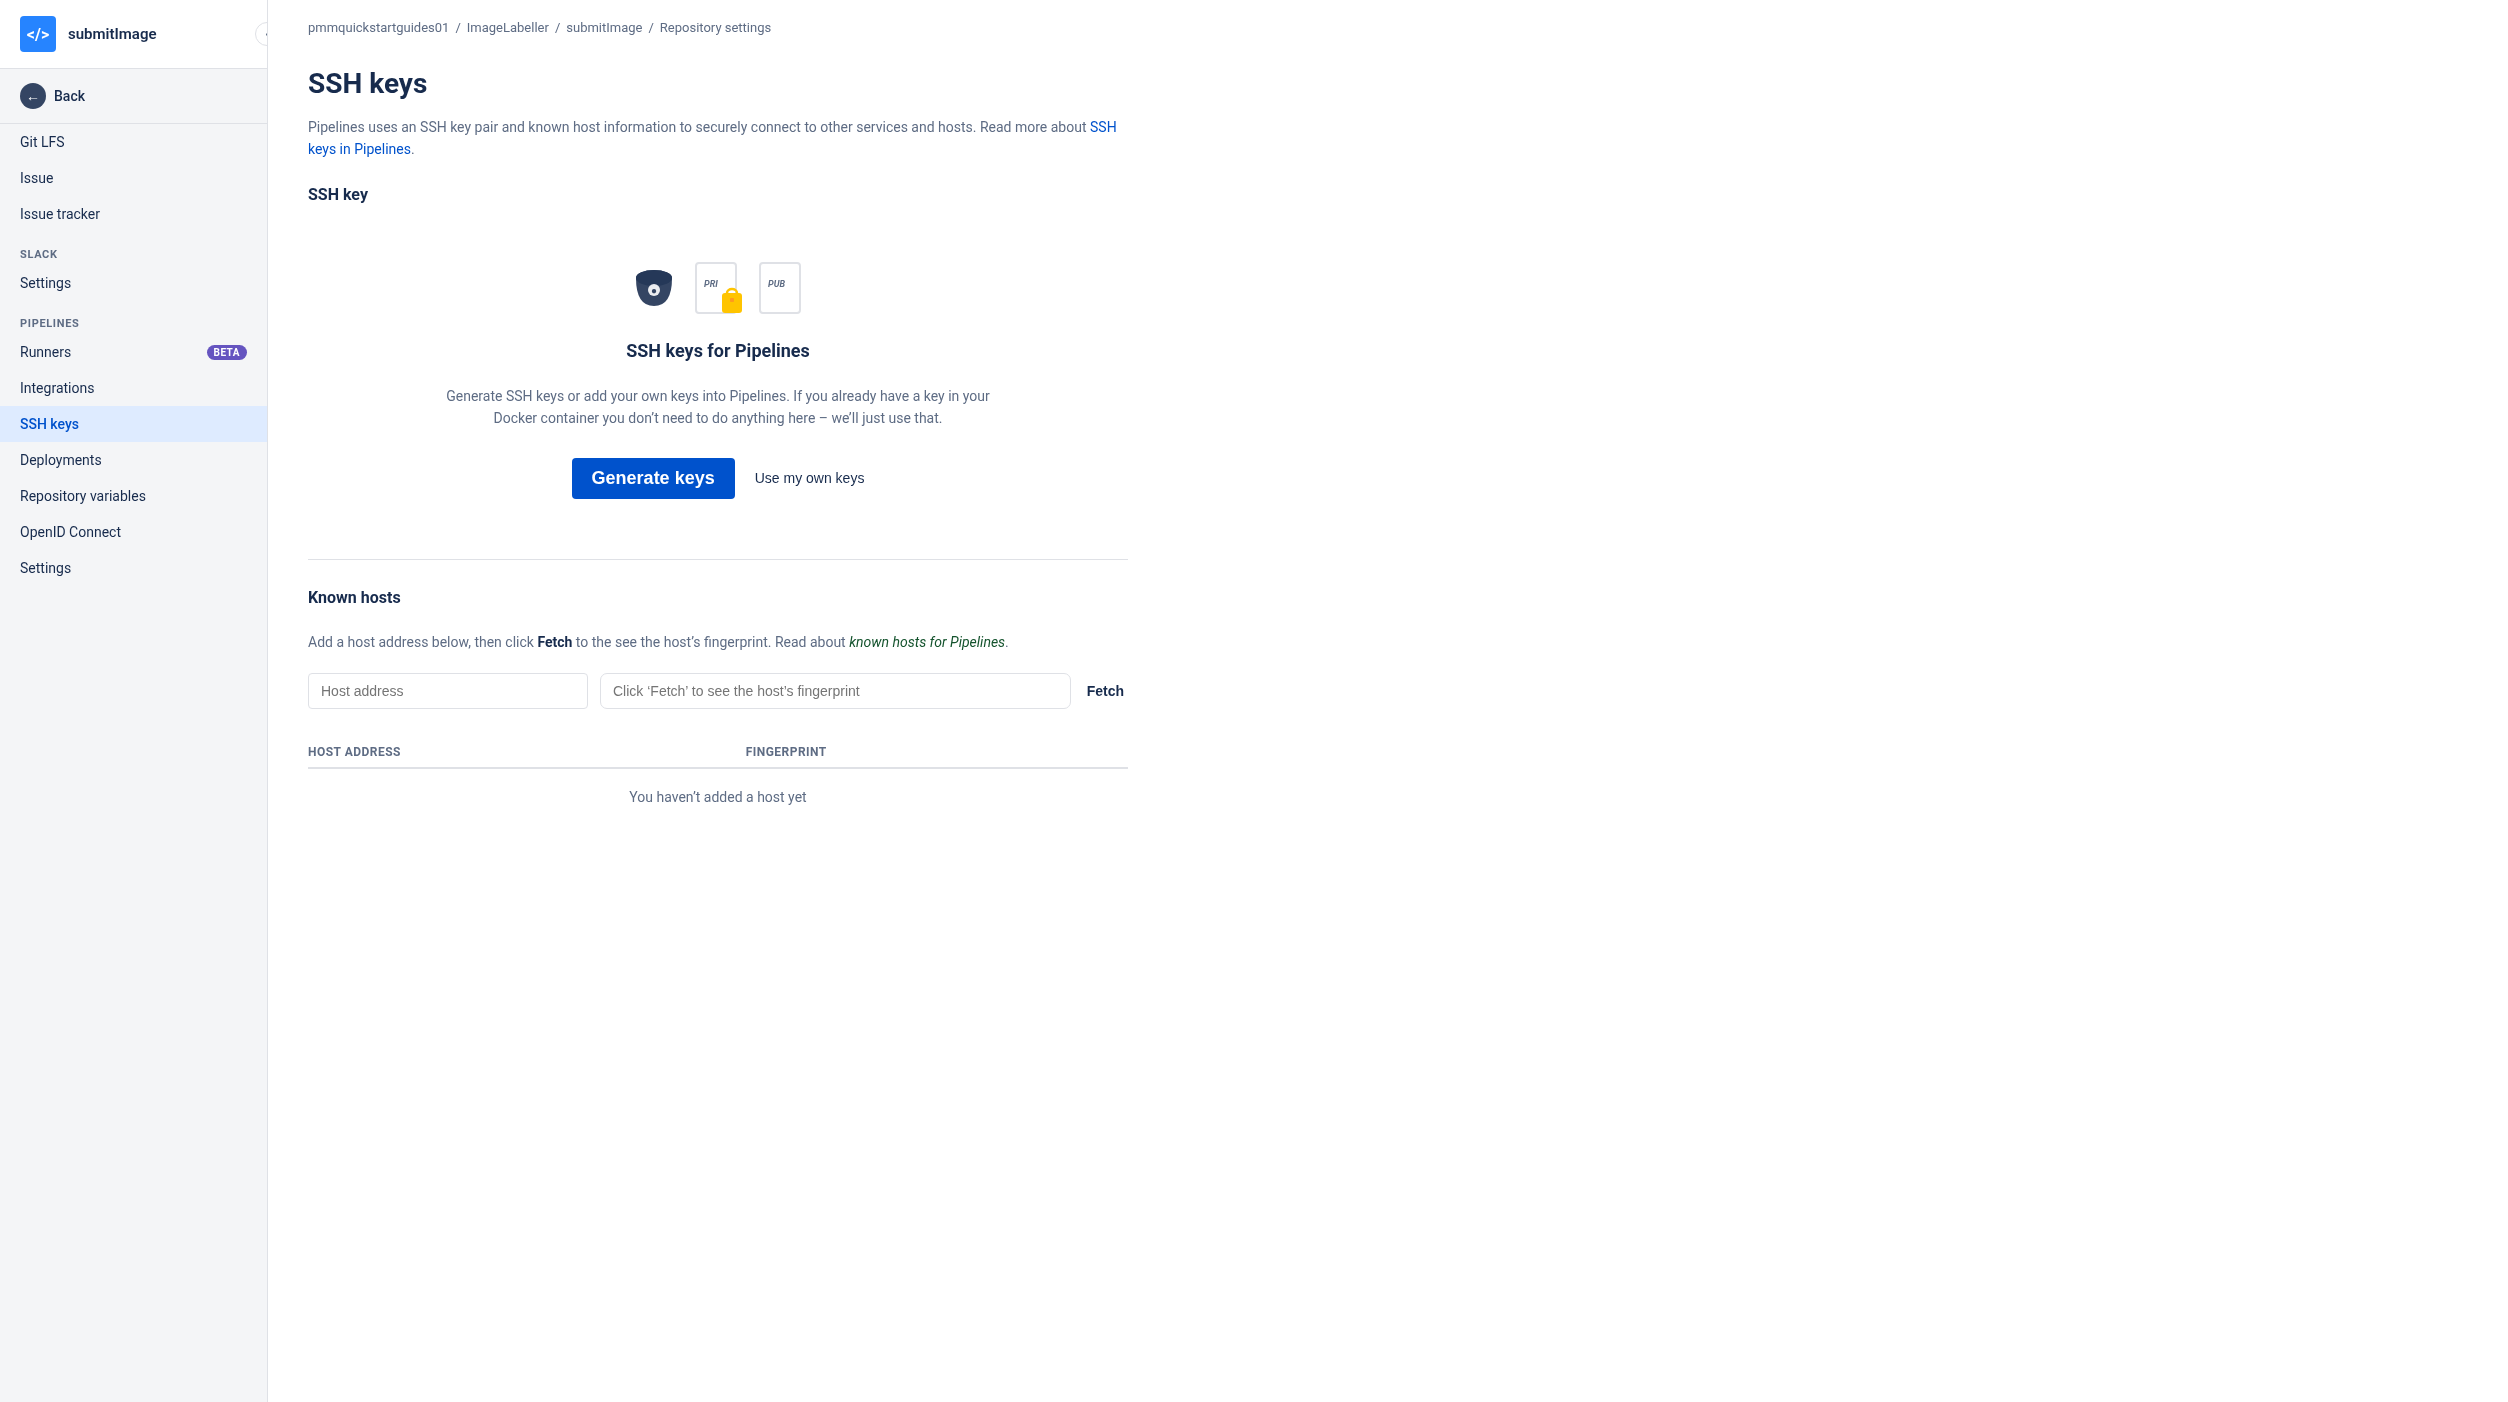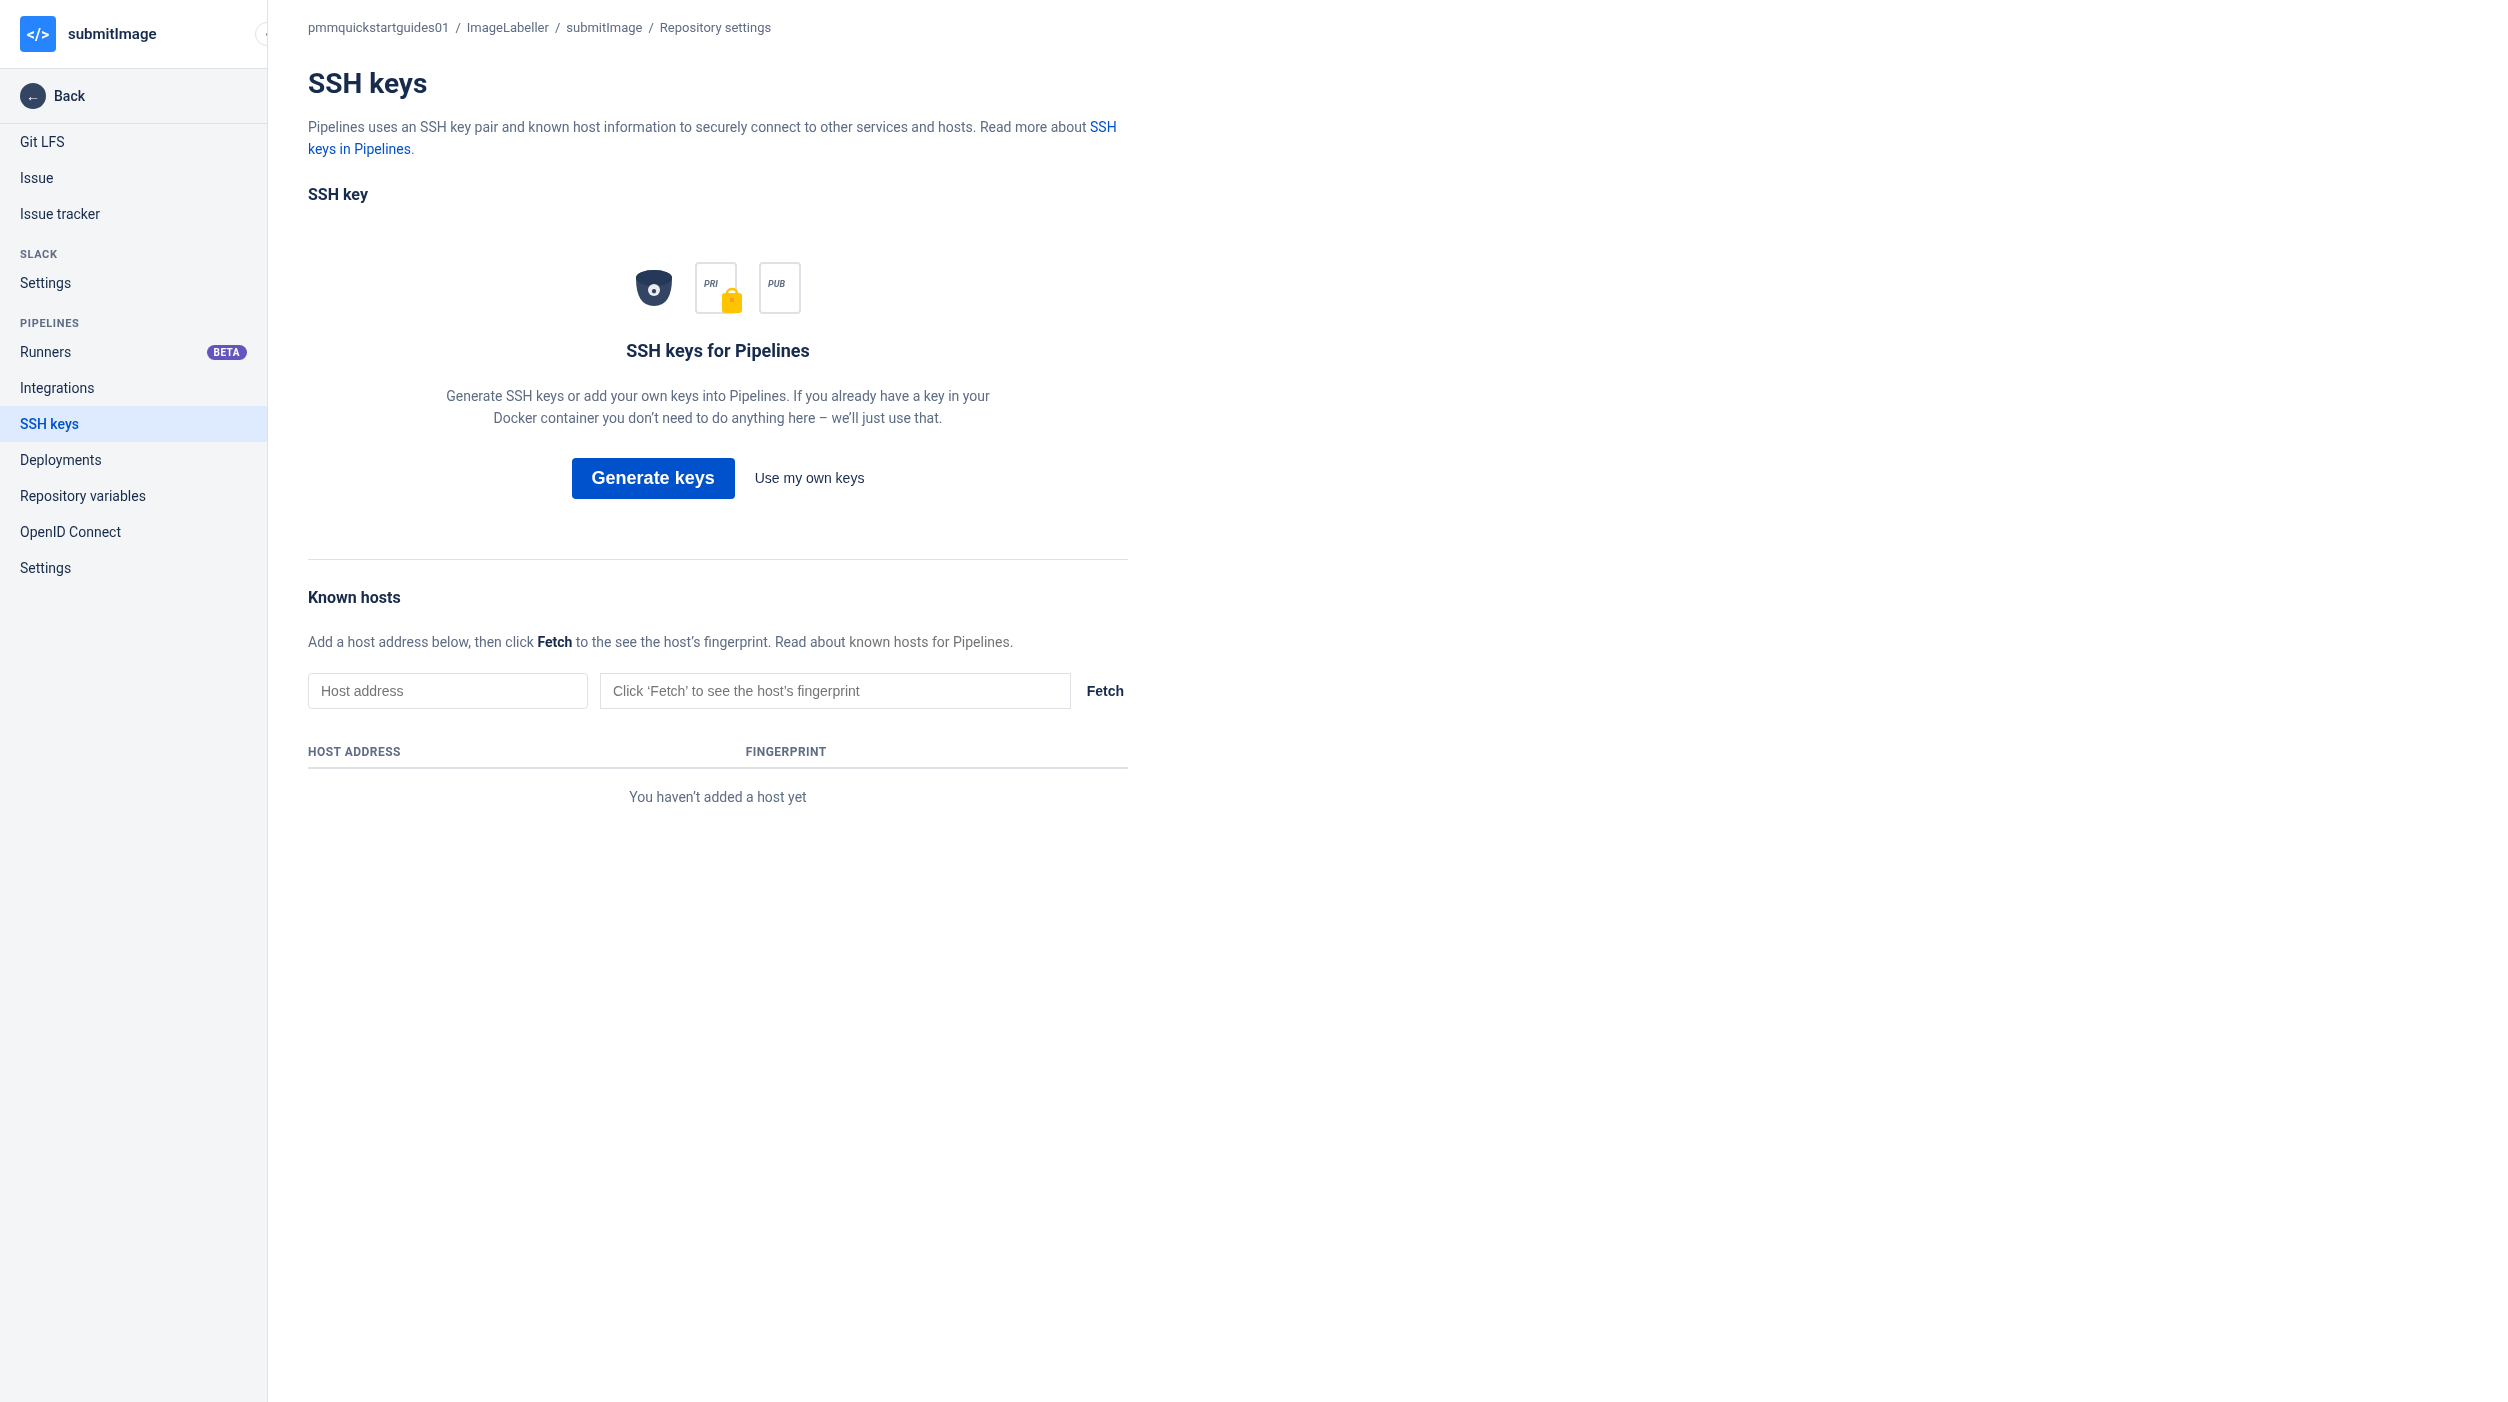"known hosts for Pipelines" .known-hosts-desc a { color: #737373 -> #14532d; font-style: none -> italic }
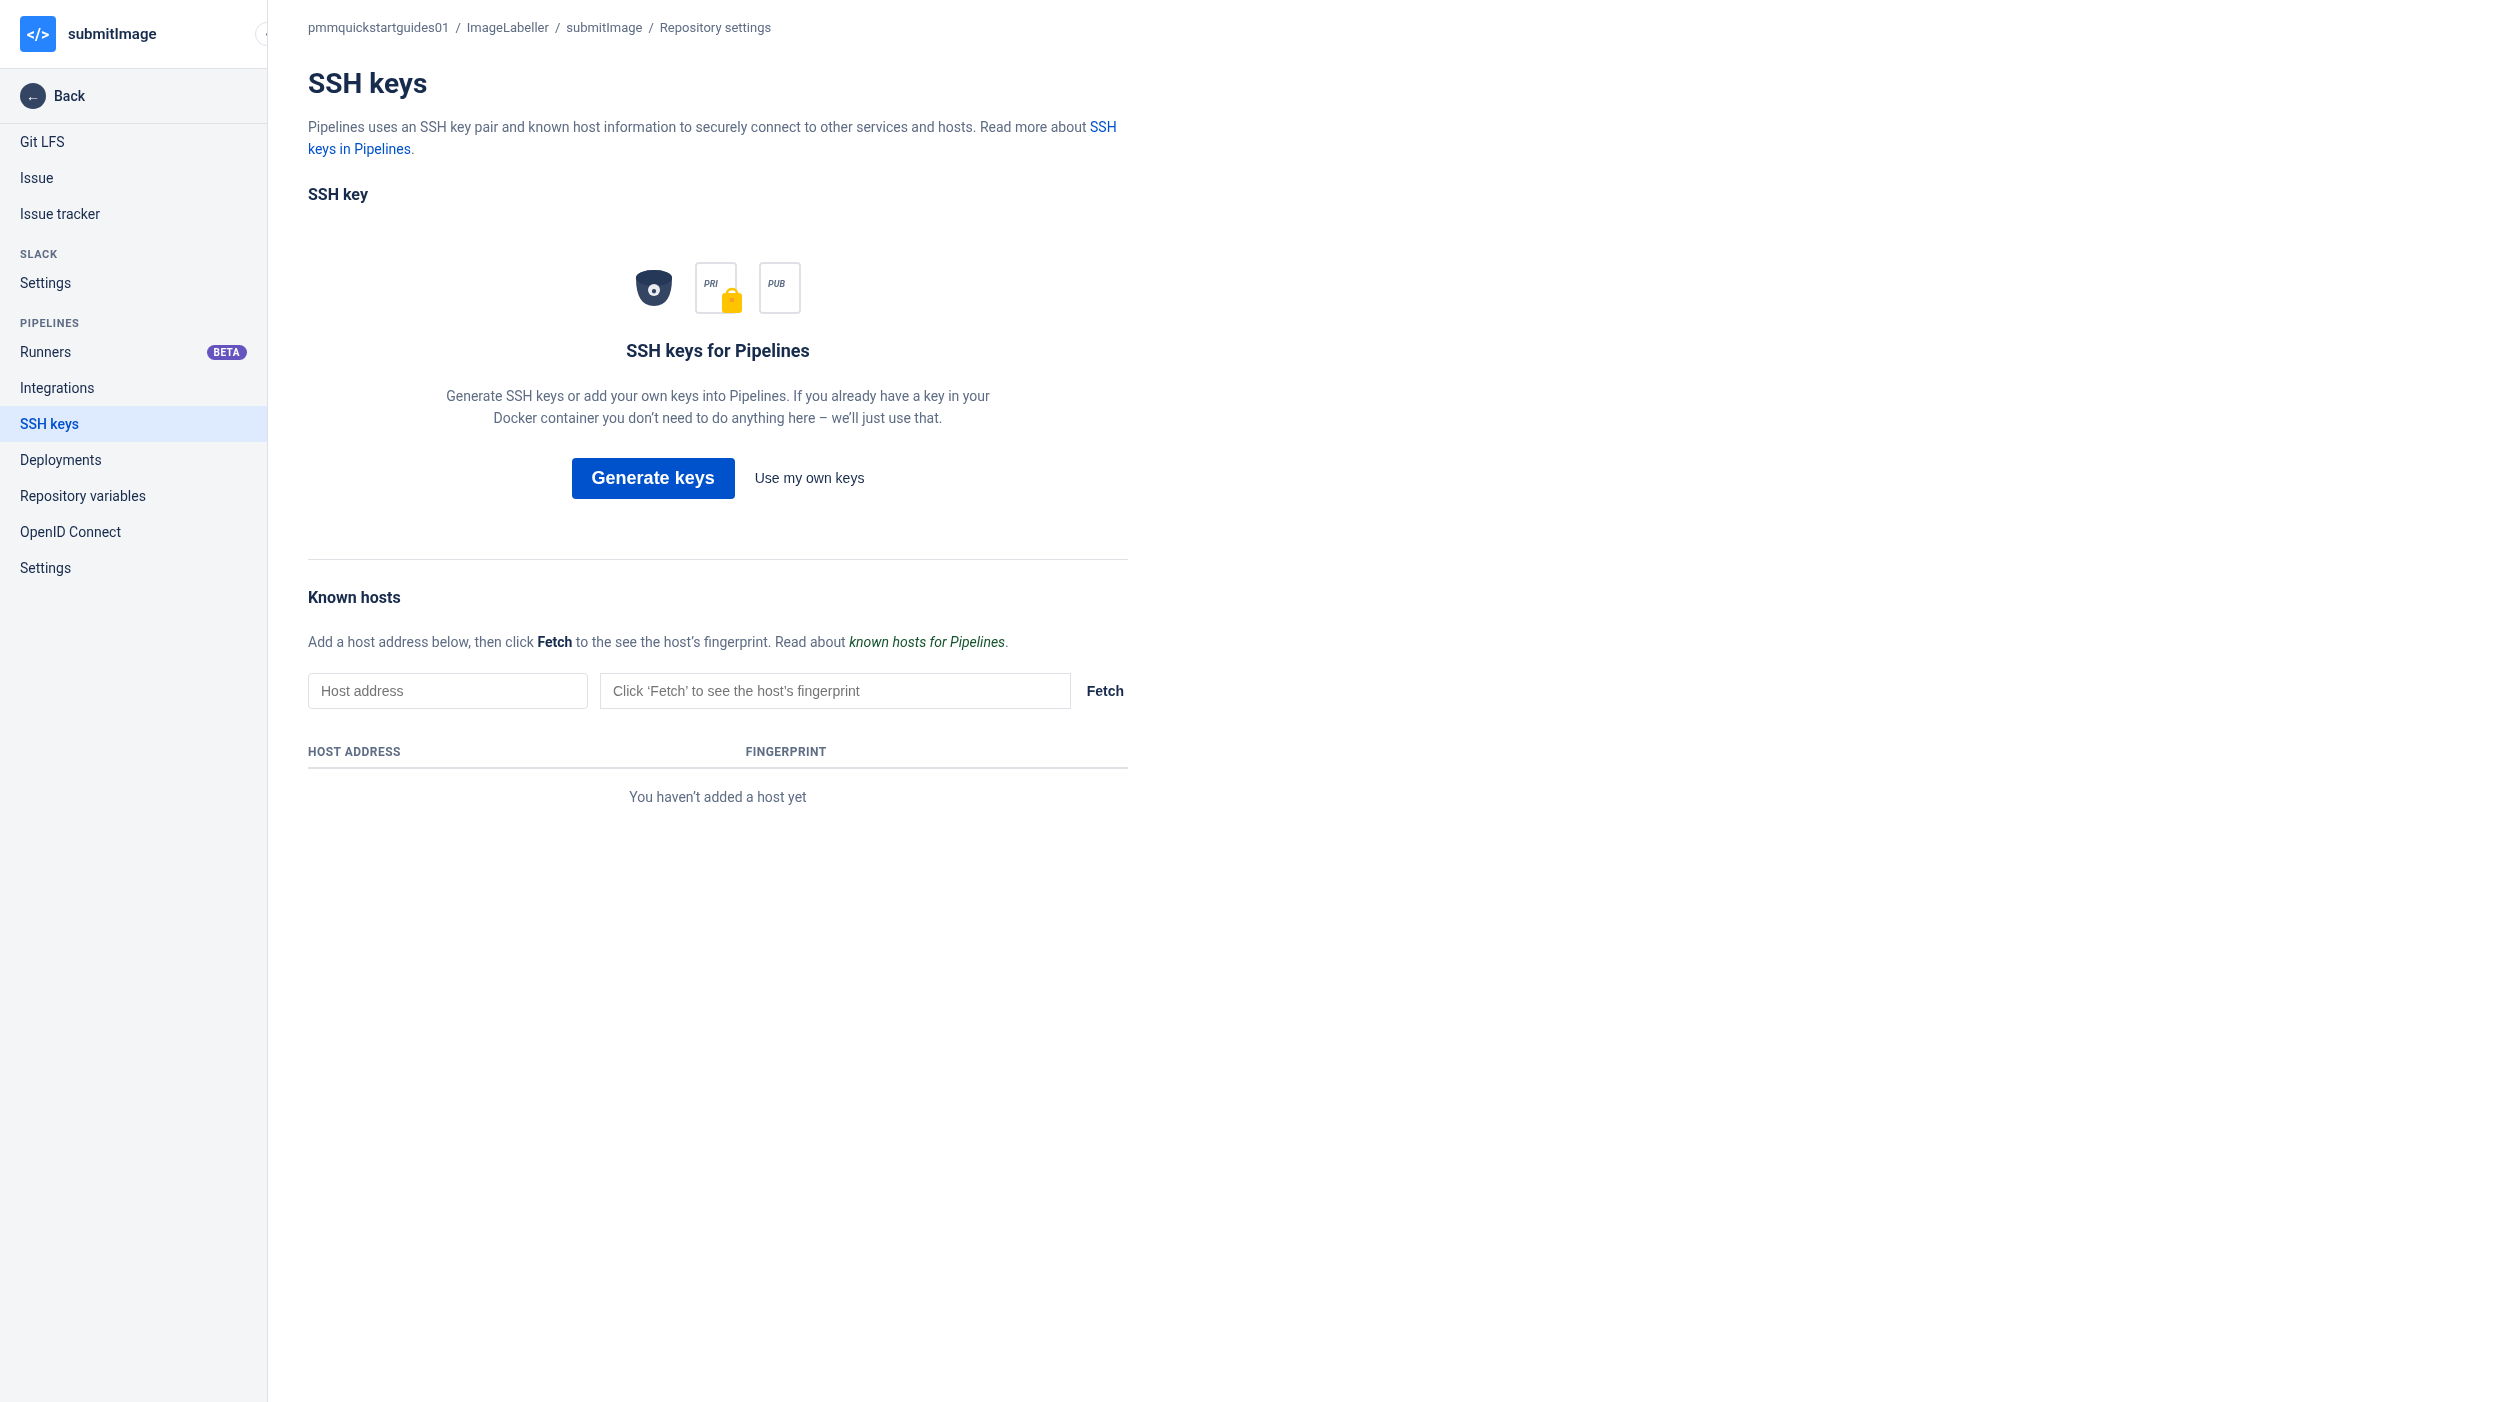"Click ‘Fetch’ to see the" .input-fingerprint { border-radius: 0 -> 7px }
